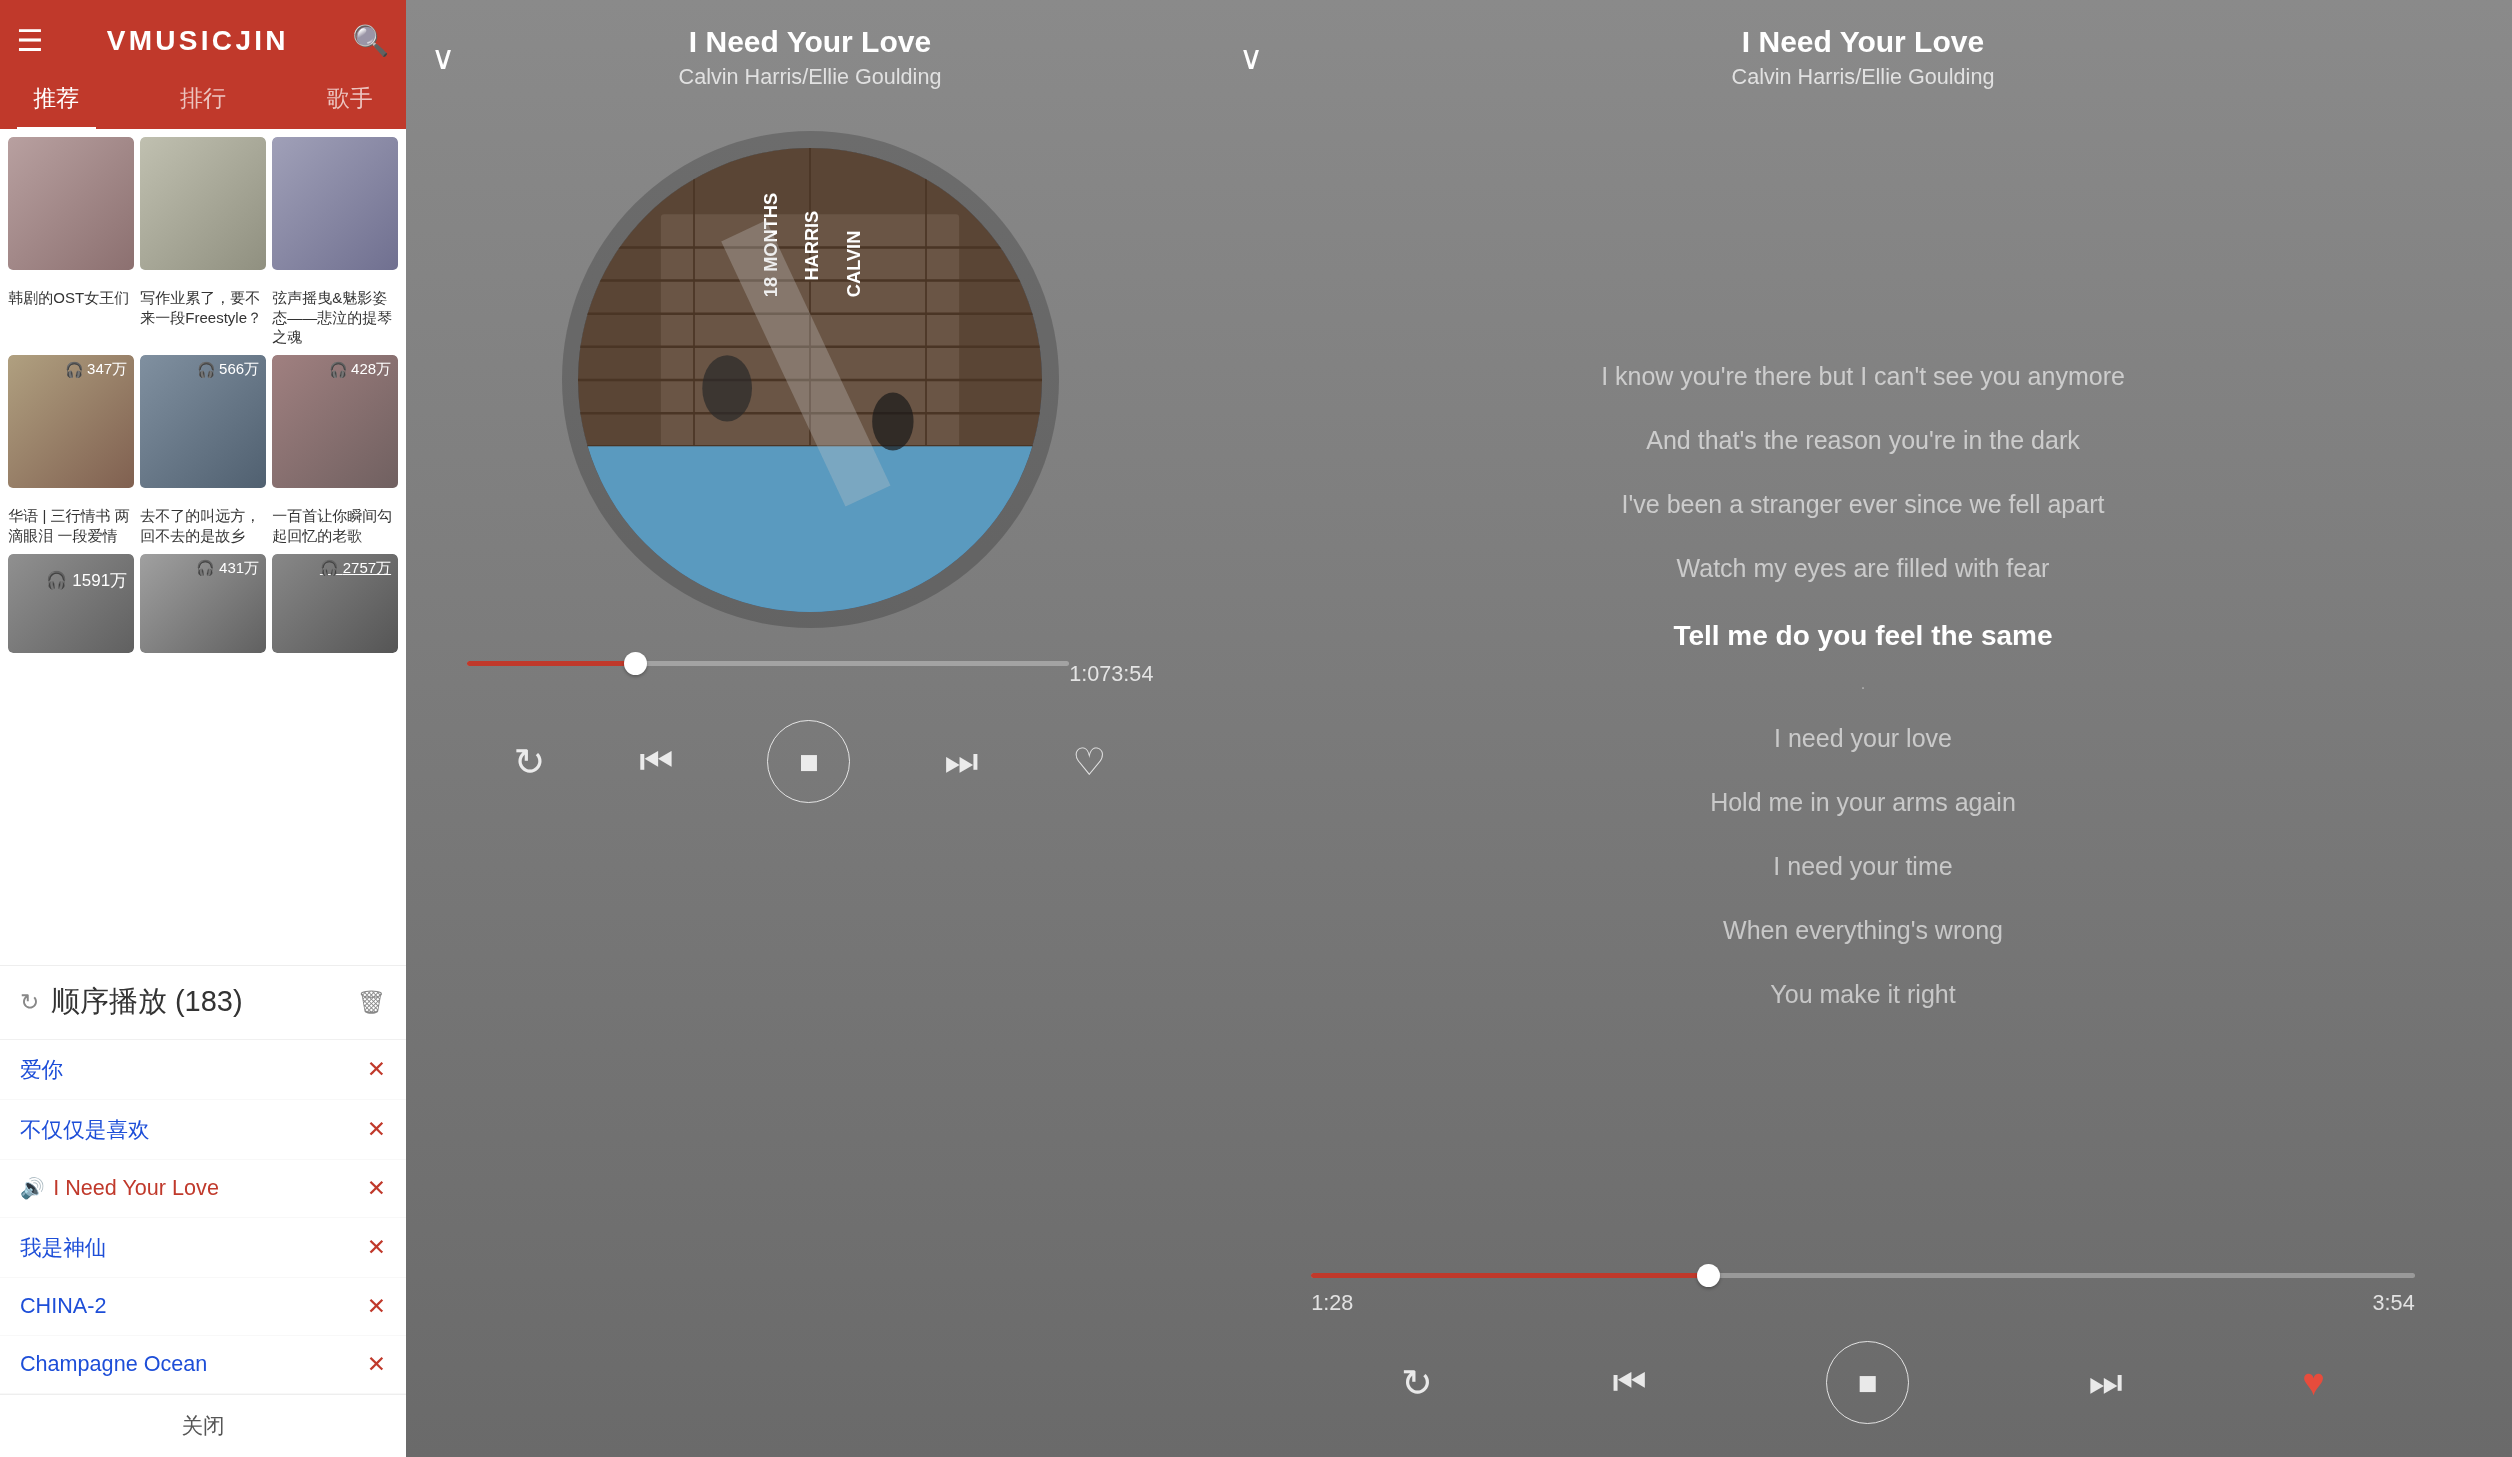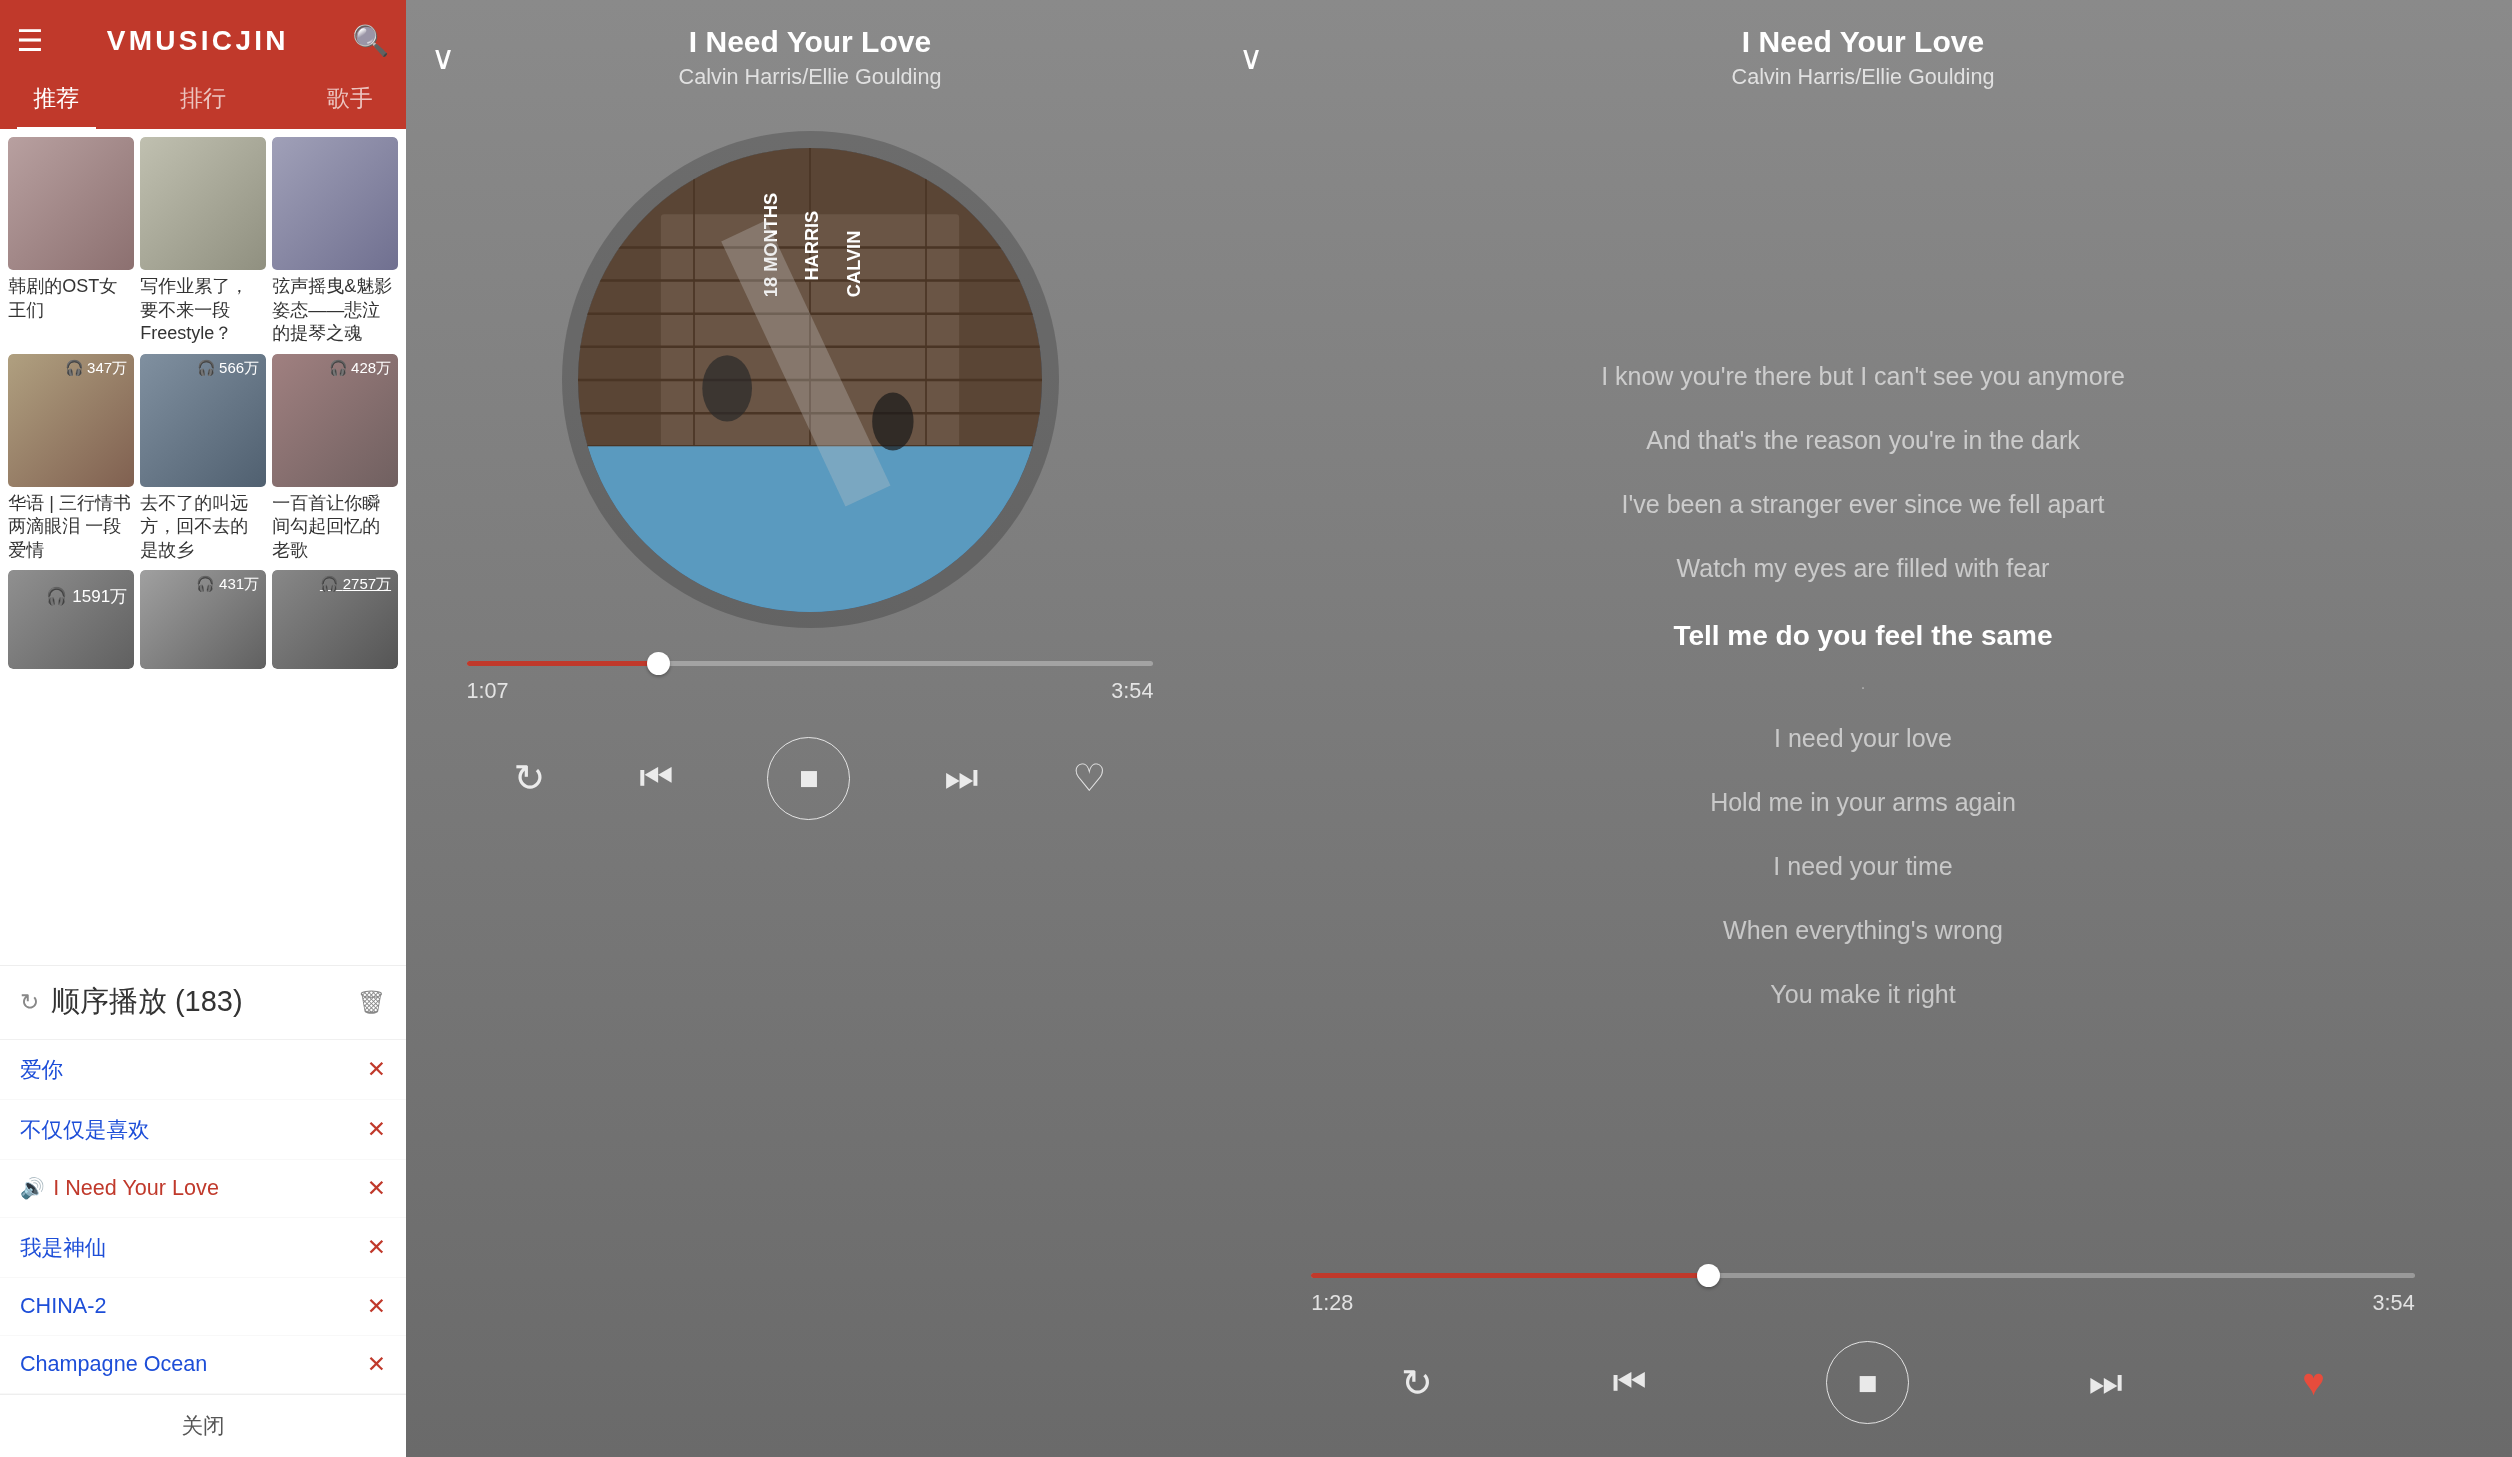"韩剧的OST女王们" .grid-item-label { font-size: 18px -> 15px; margin-top: 5px -> 18px }
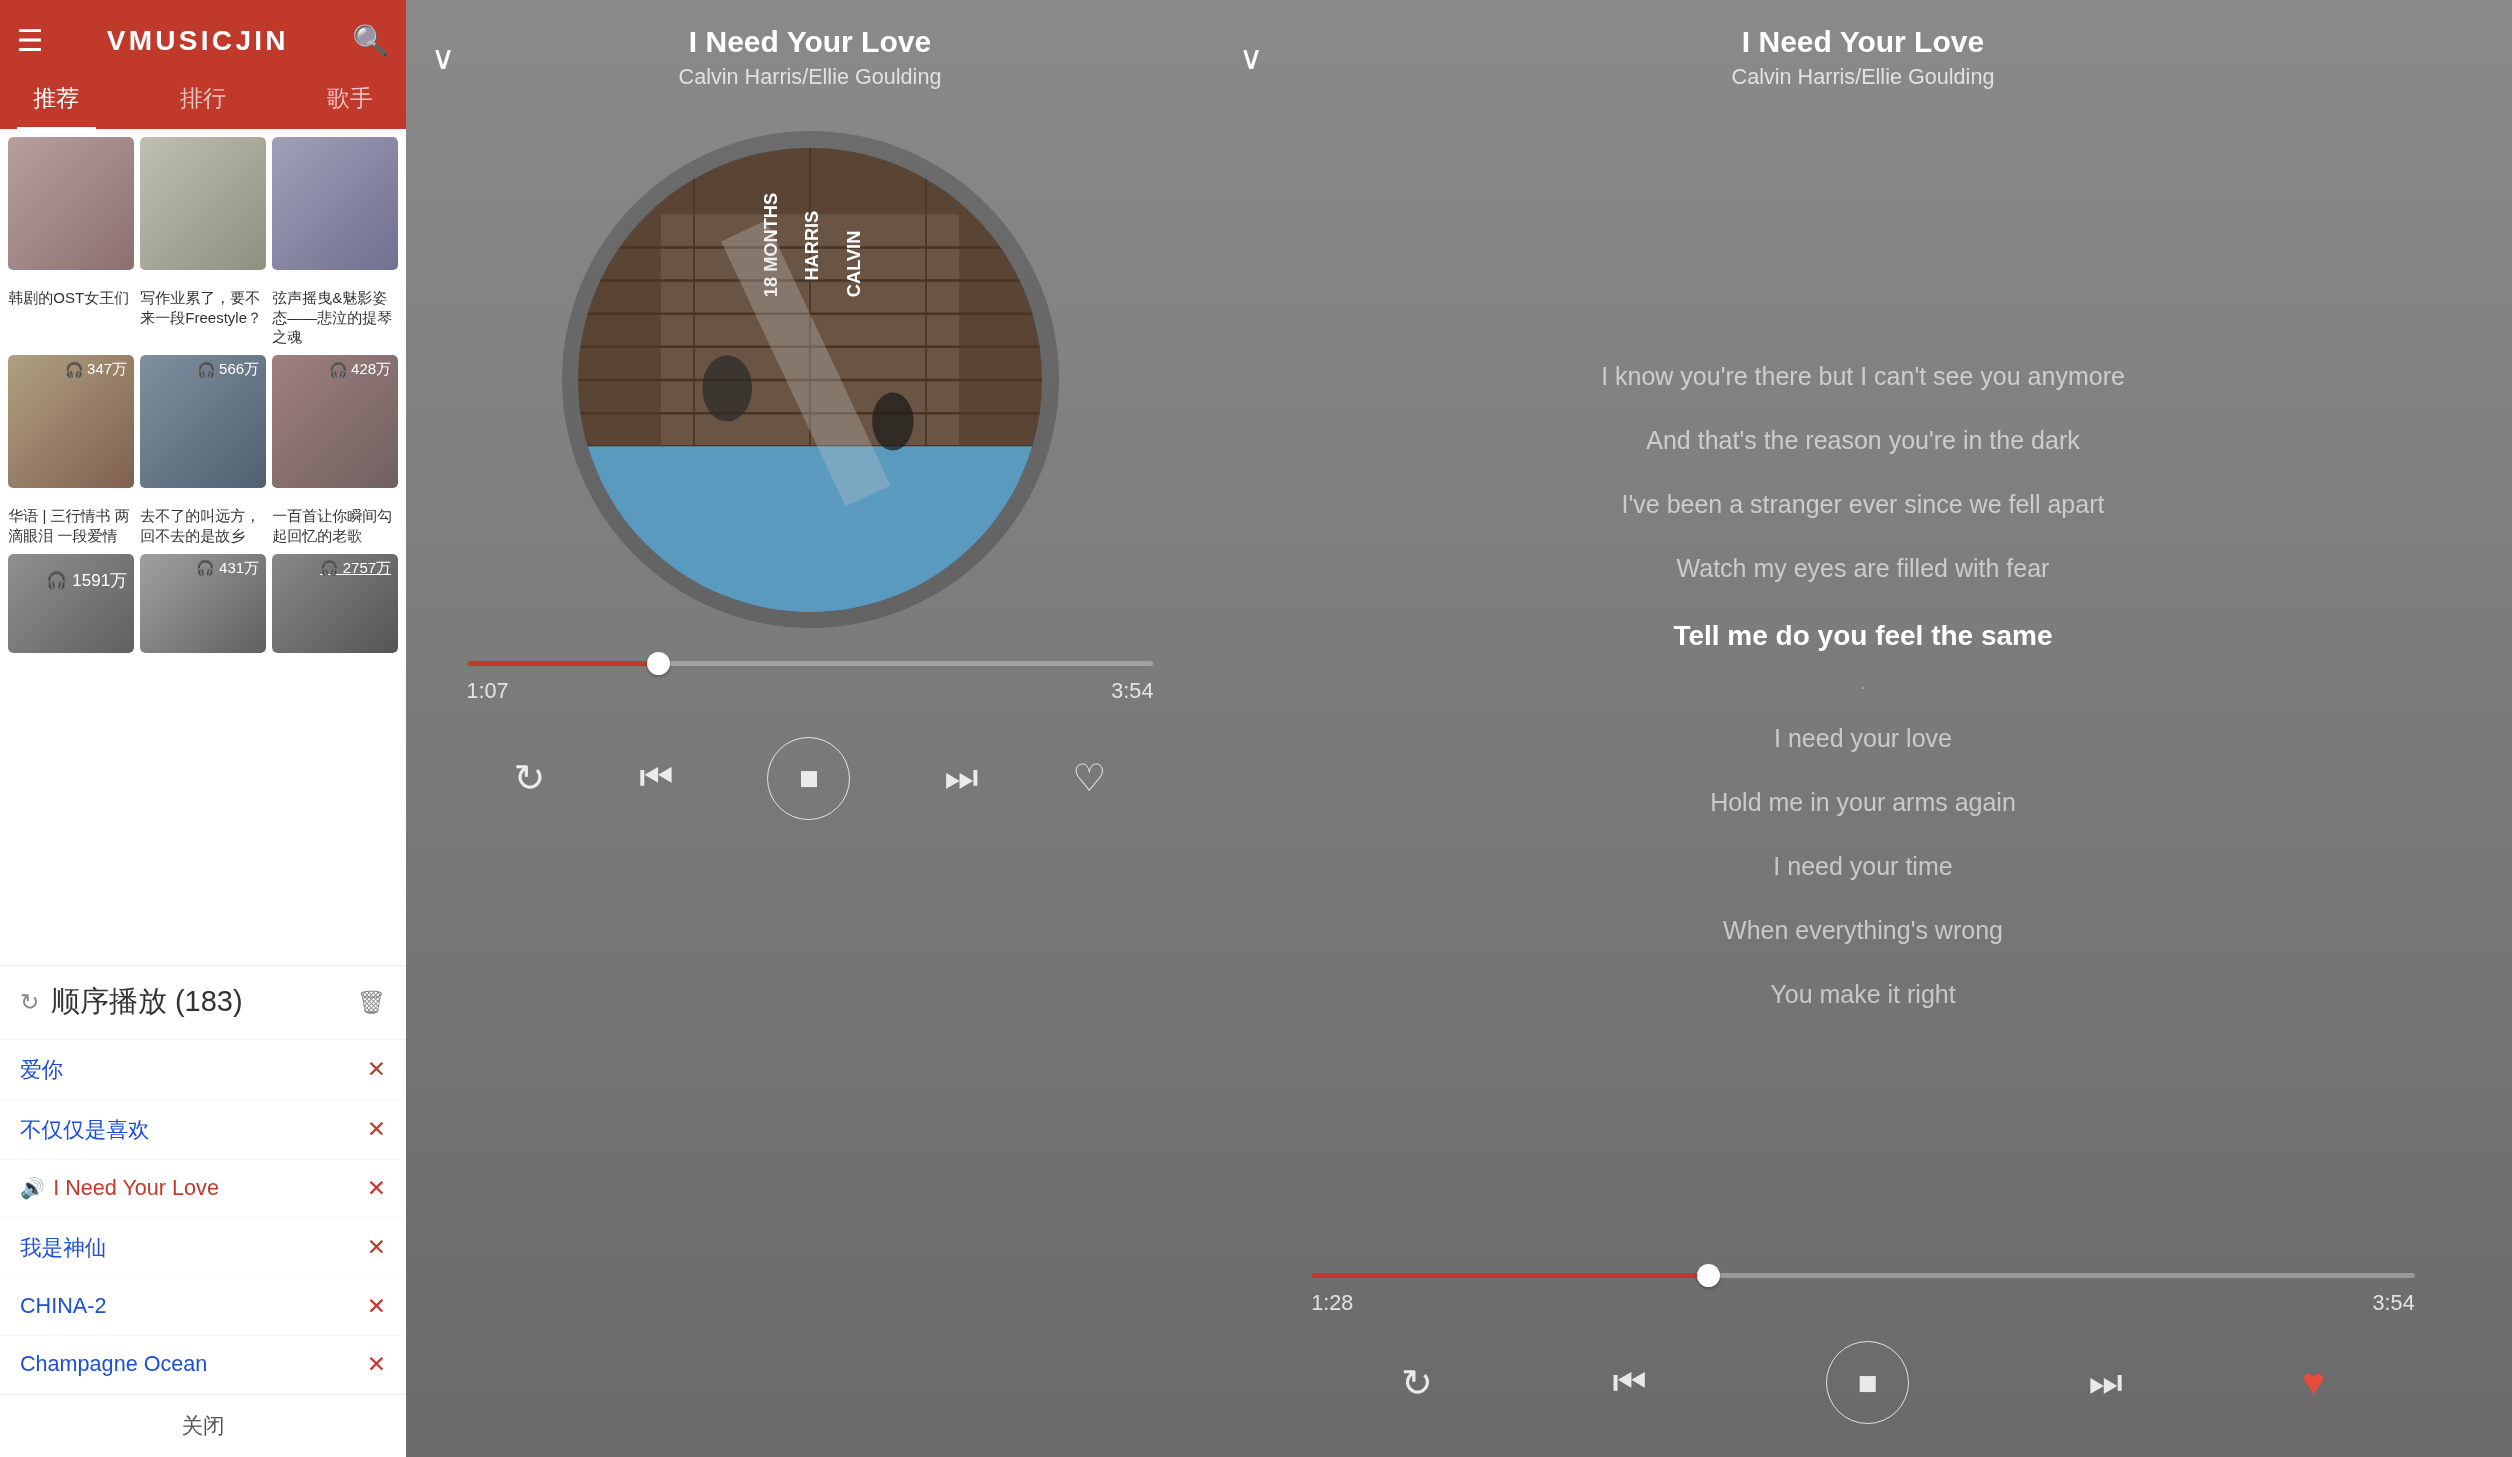"1:07" .progress-section { flex-direction: column -> row }
